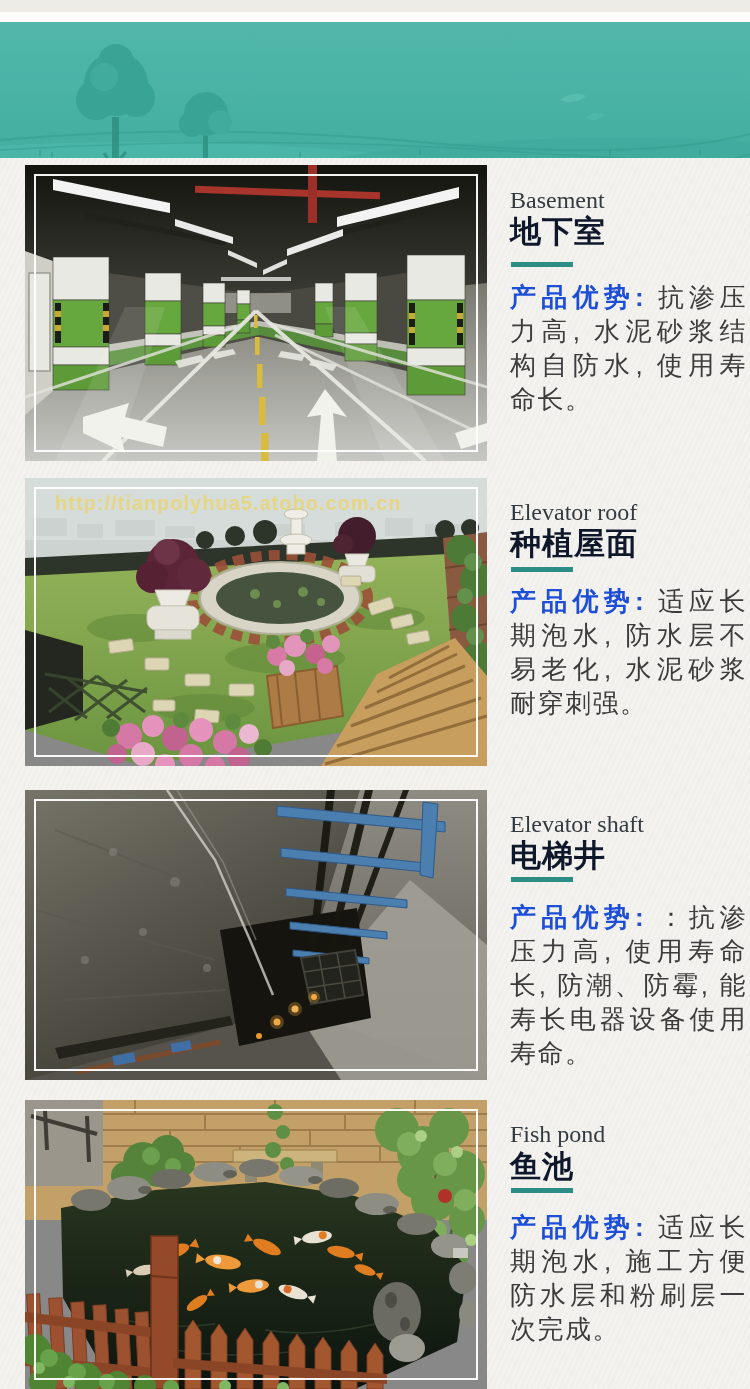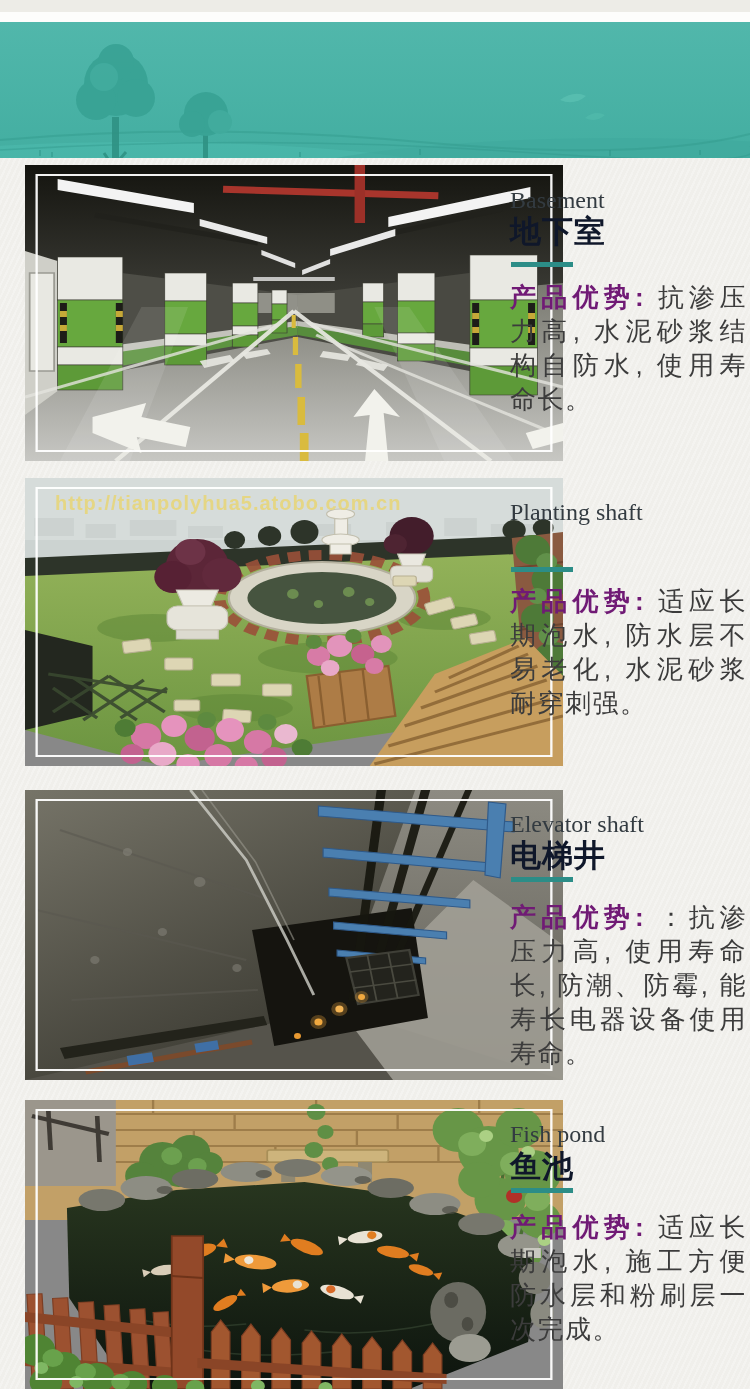"产品优势:" .adv b { color: #701a75 -> #1d4ed8 }
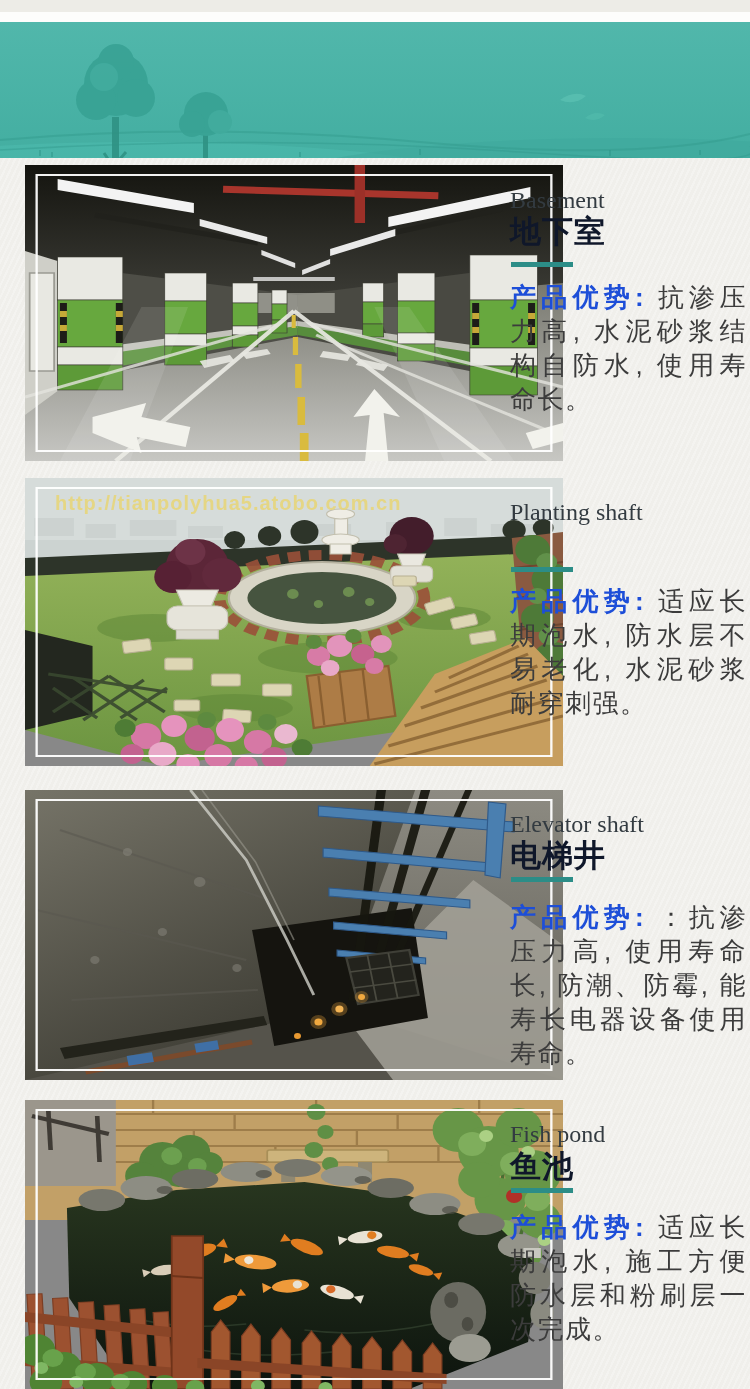"http://tianpolyhua5.atobo.com.cn" .photo { width: 538px -> 462px }
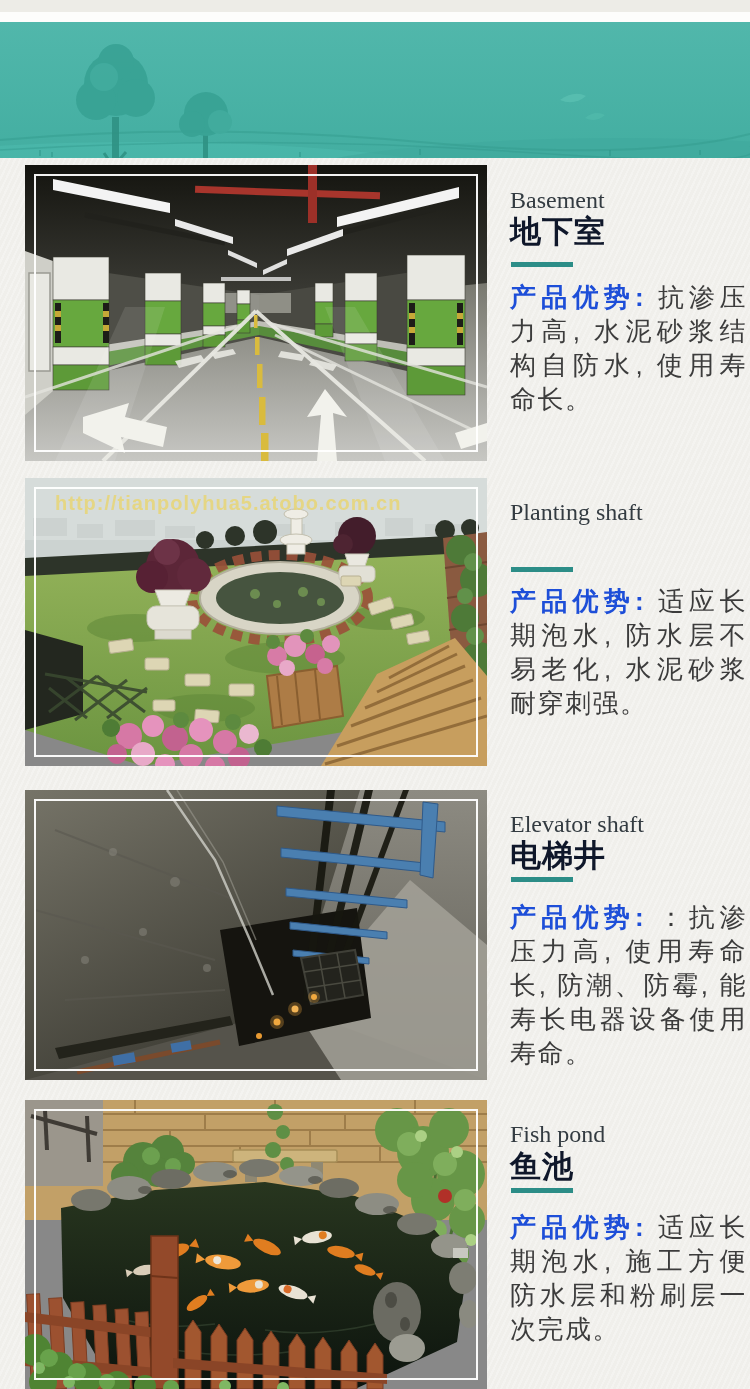"Planting shaft" div.en-label { text: Planting shaft -> Elevator roof }
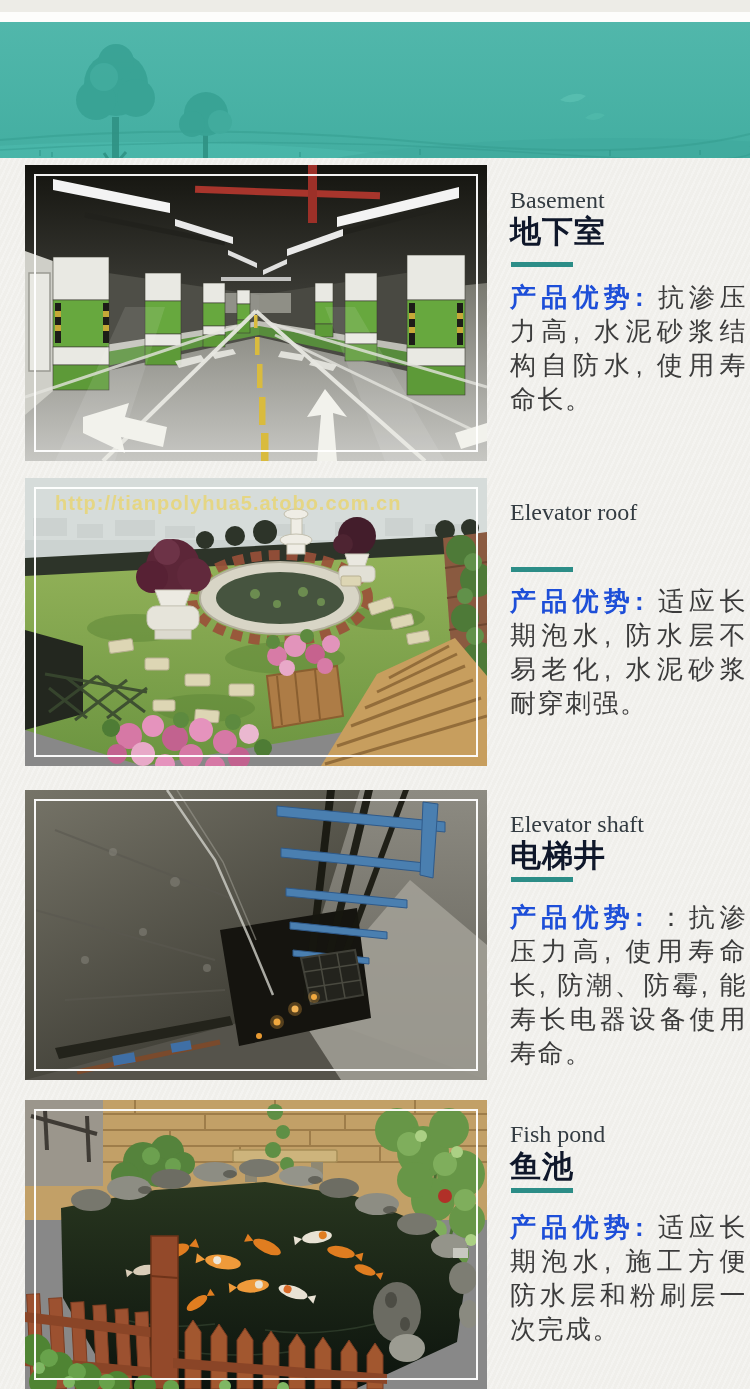"种植屋面" div.zh-title { html: none -> <div>种植屋面</div> }
